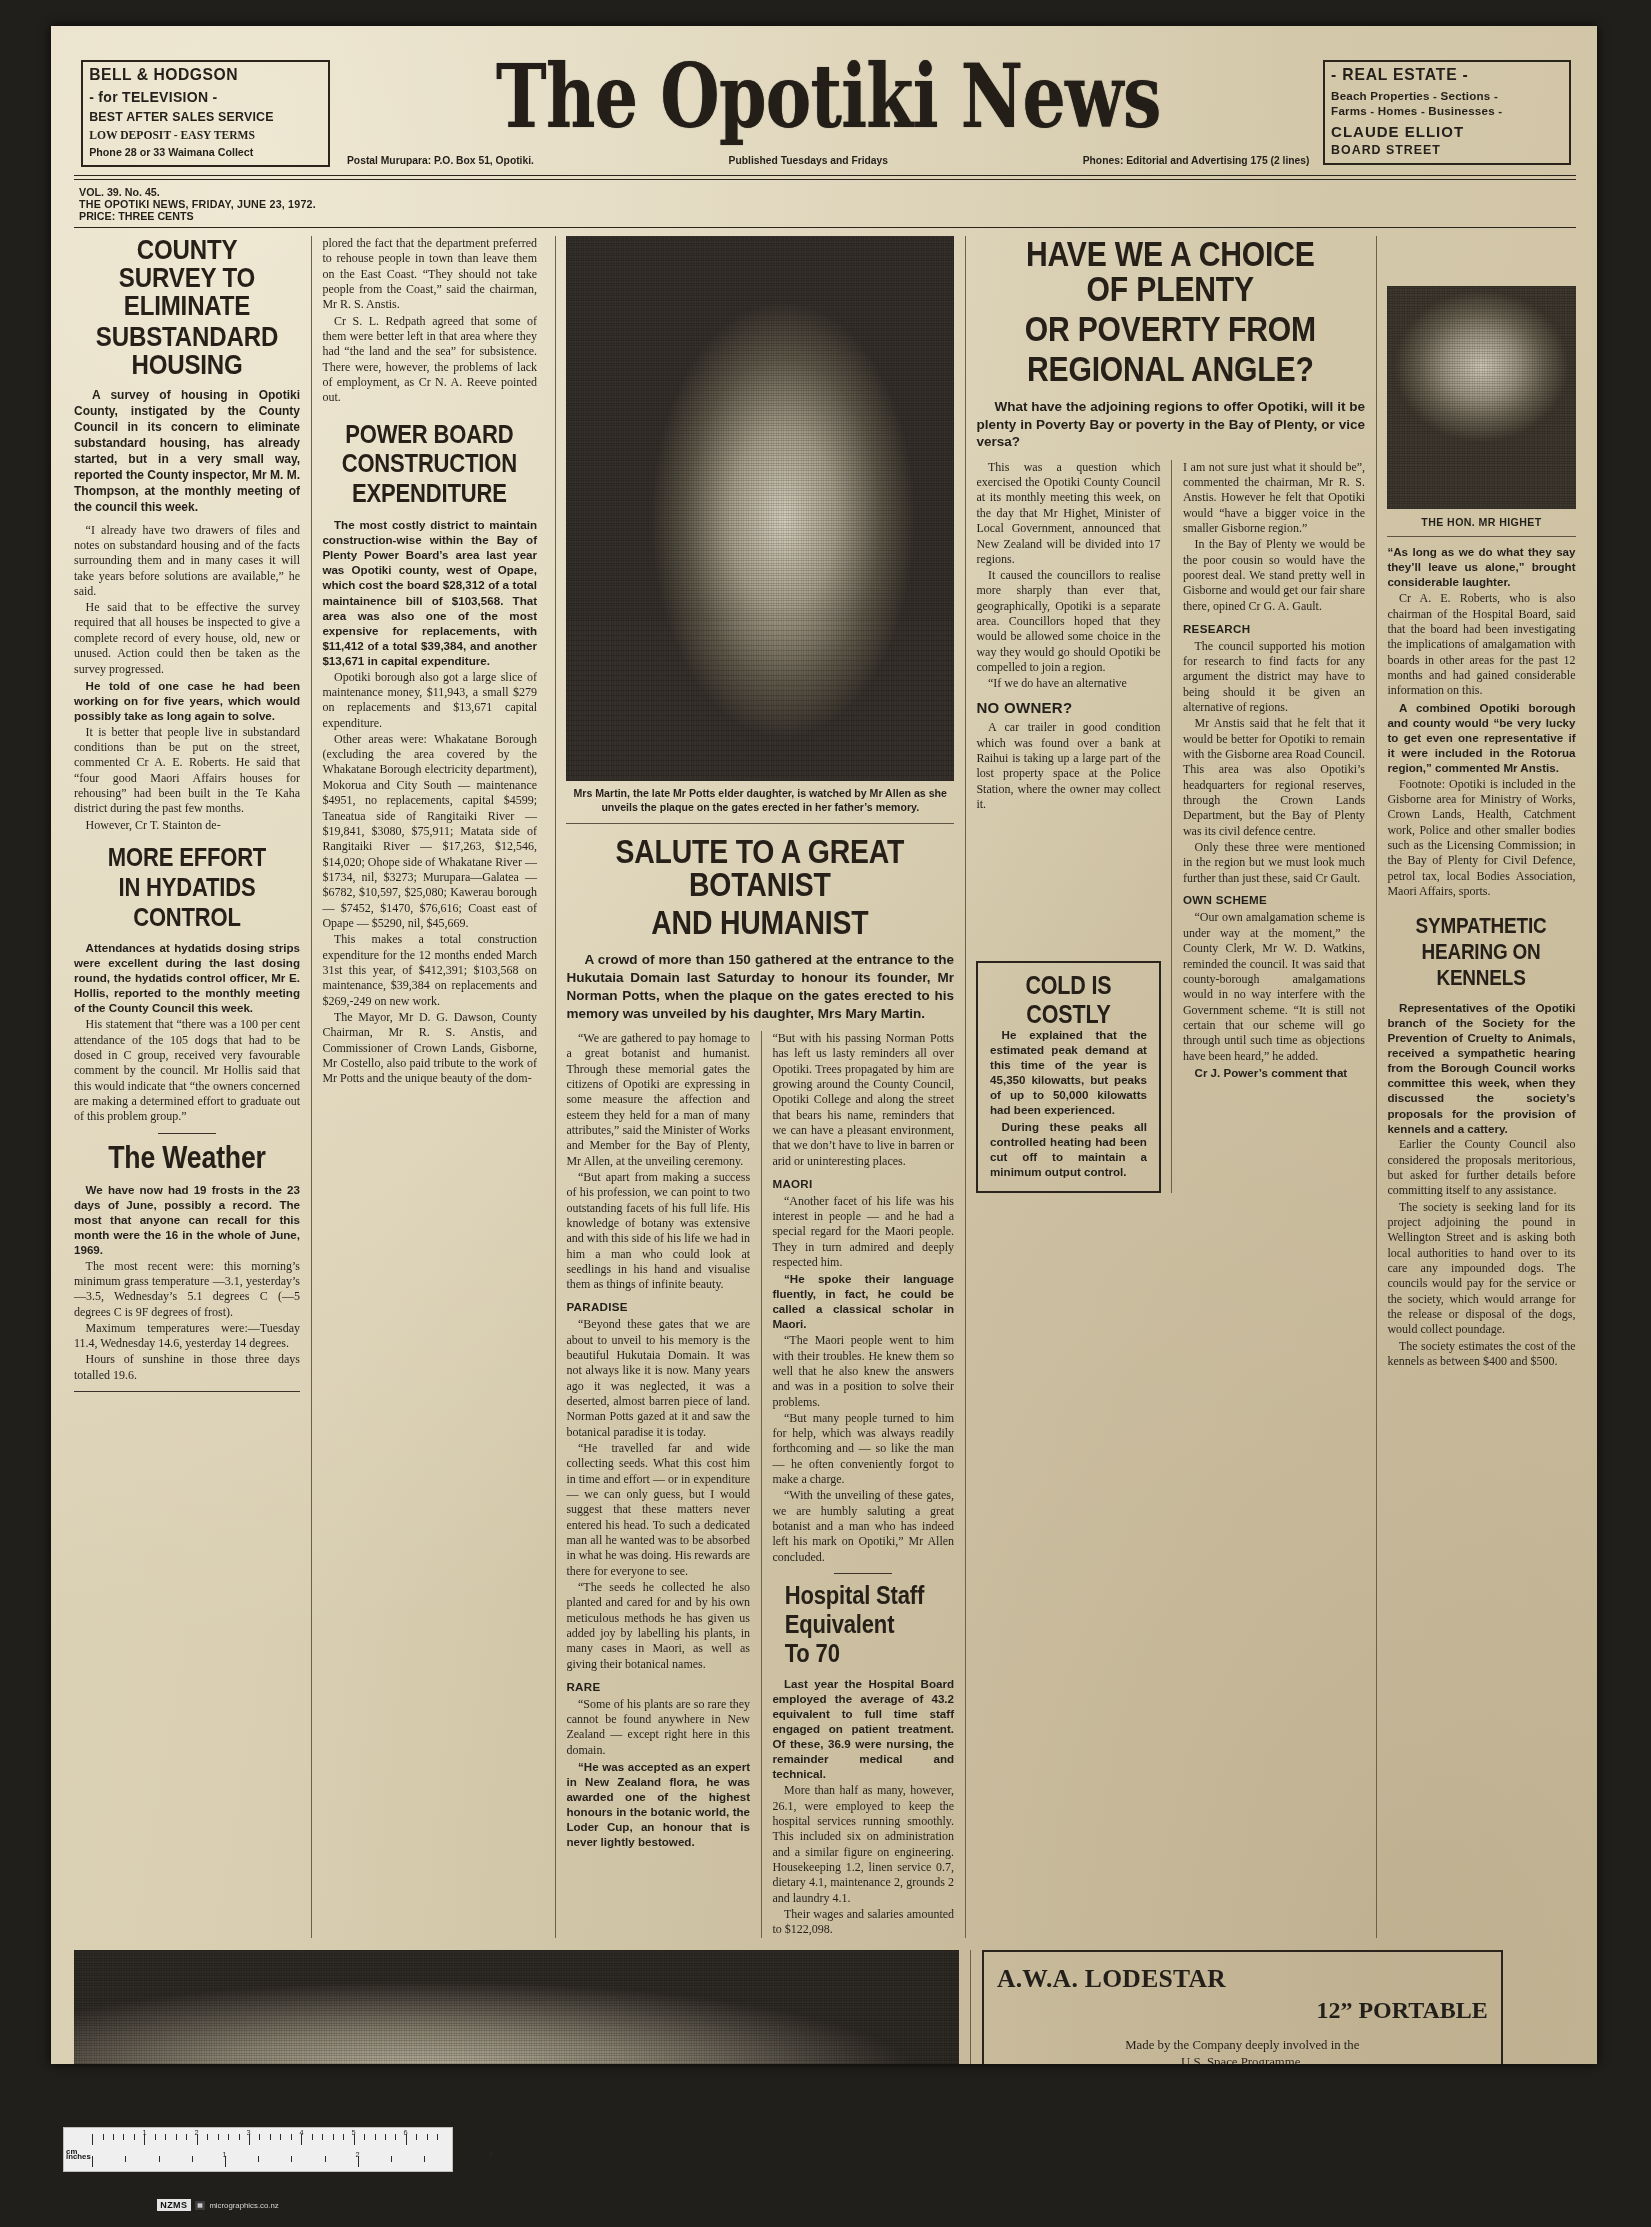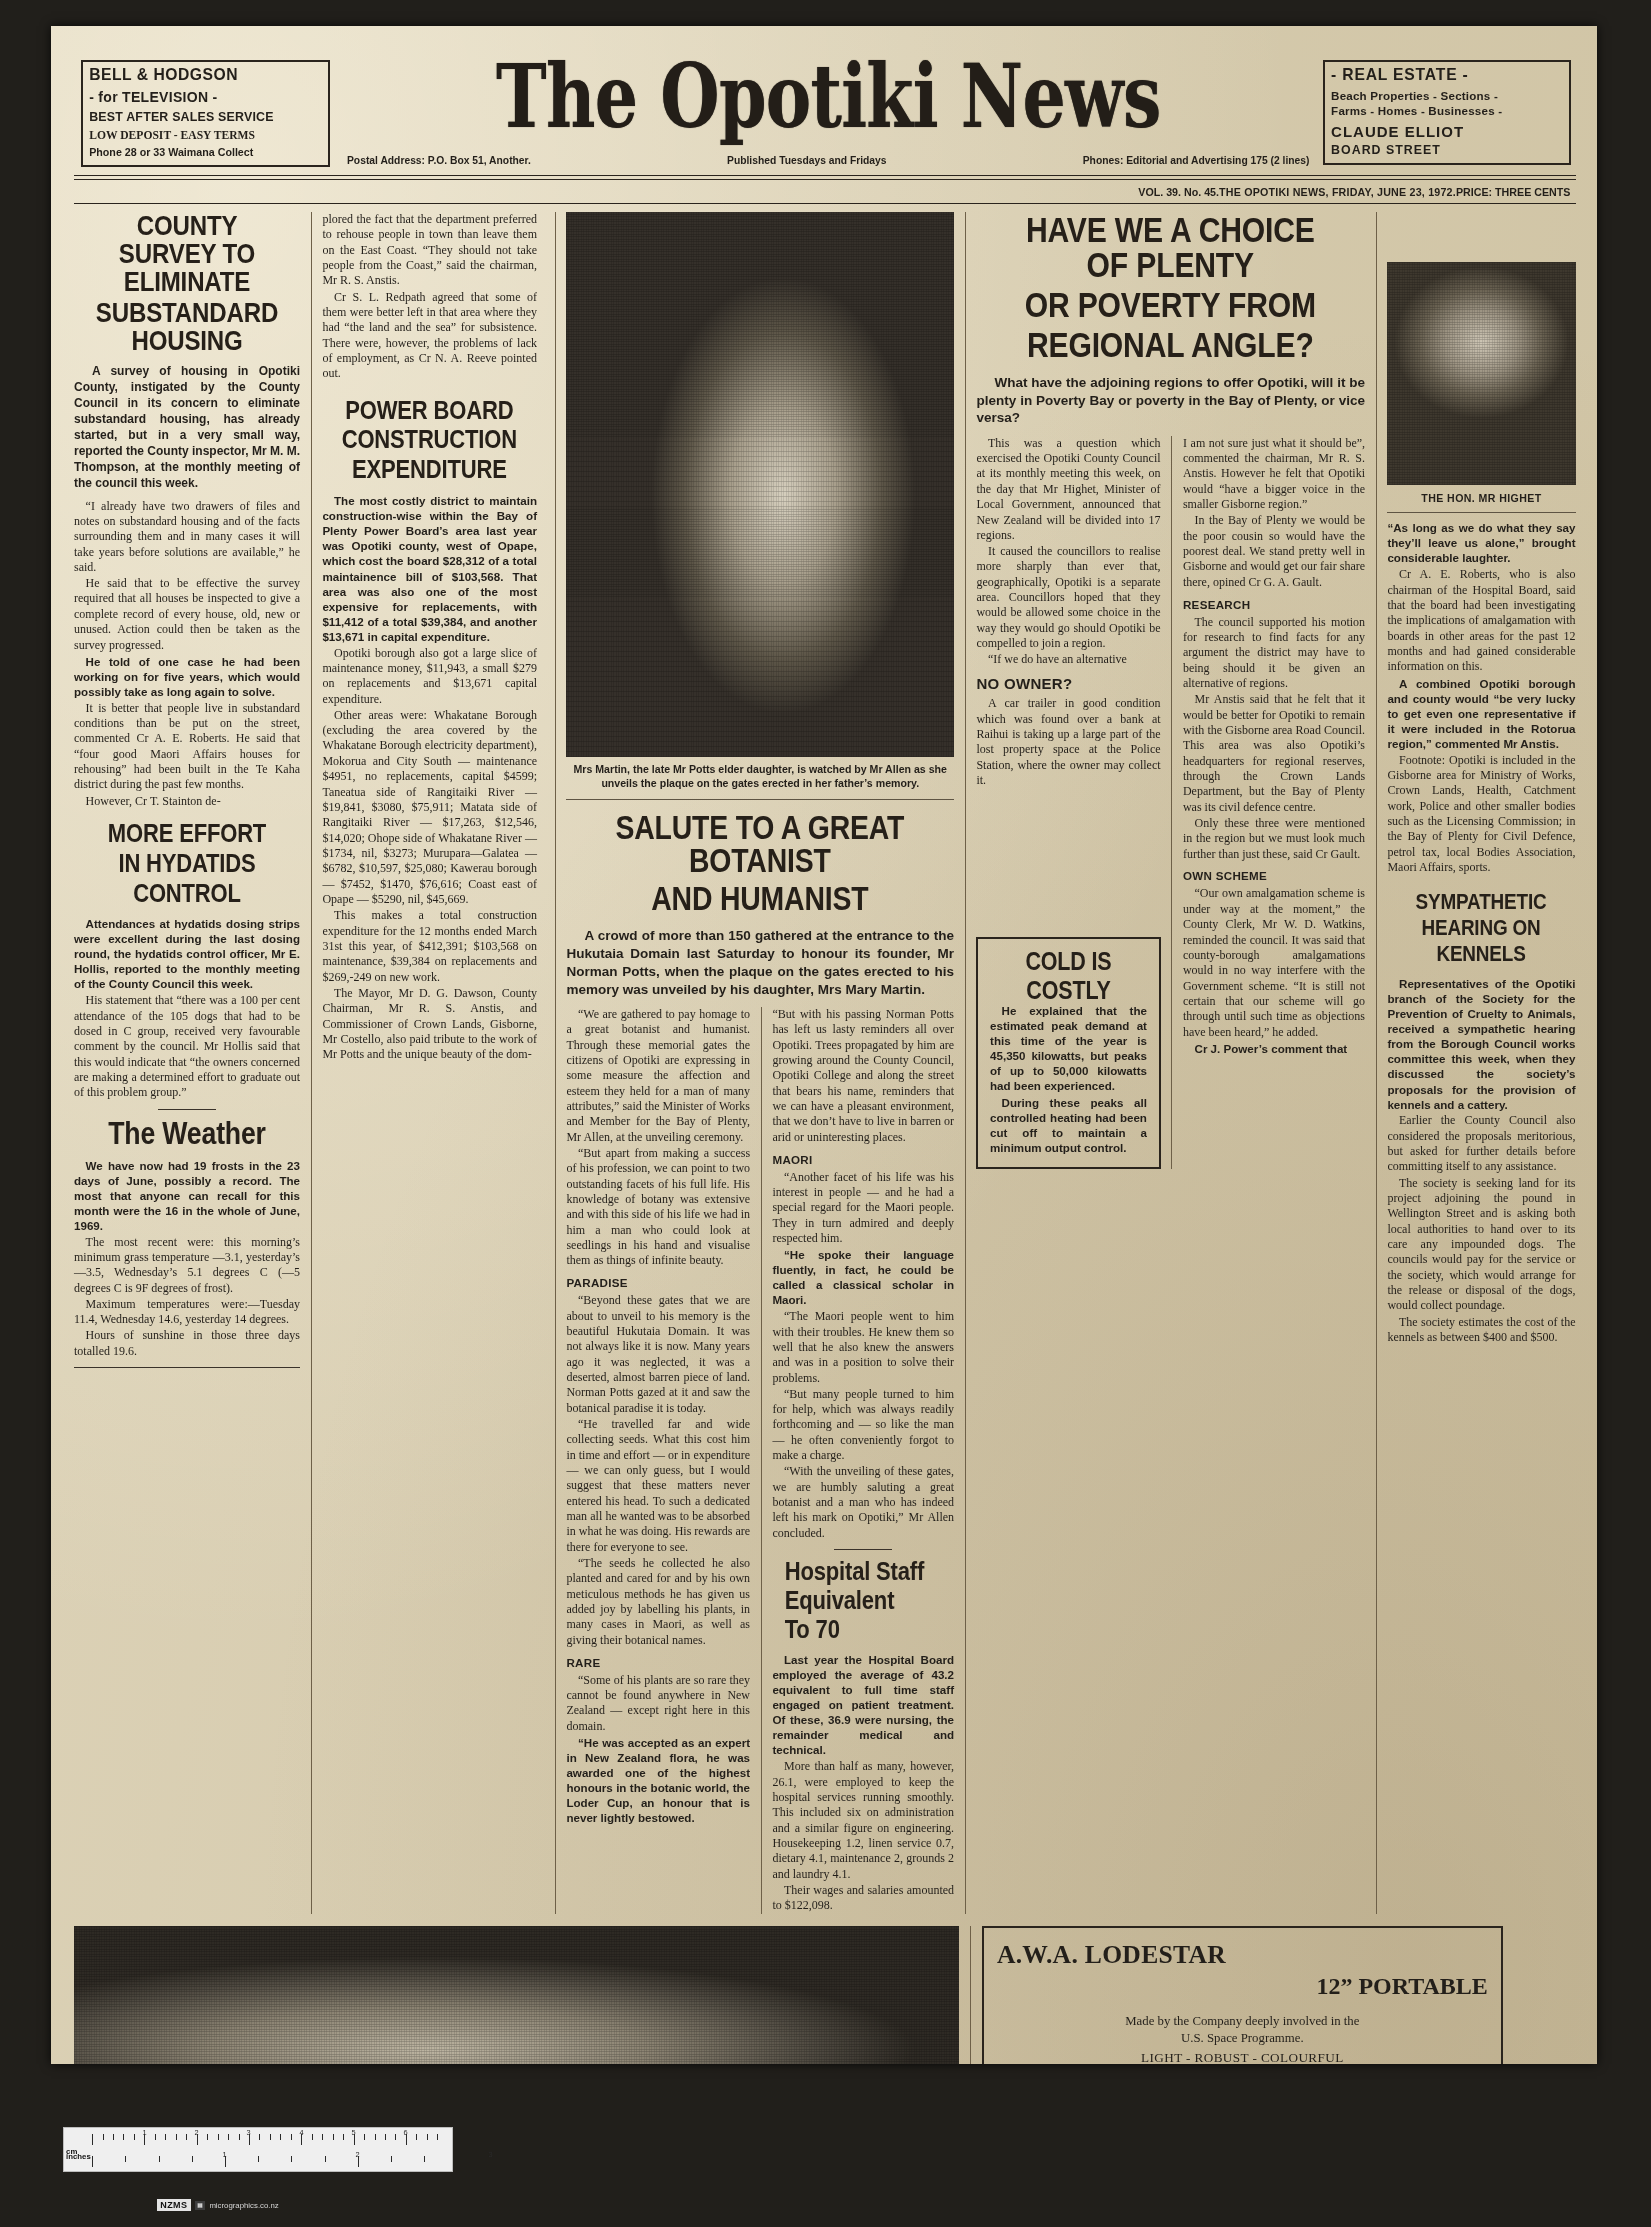"Postal Address: P.O. Box 51," span { text: Address: P.O. Box 51, Another -> Murupara: P.O. Box 51, Opotiki }
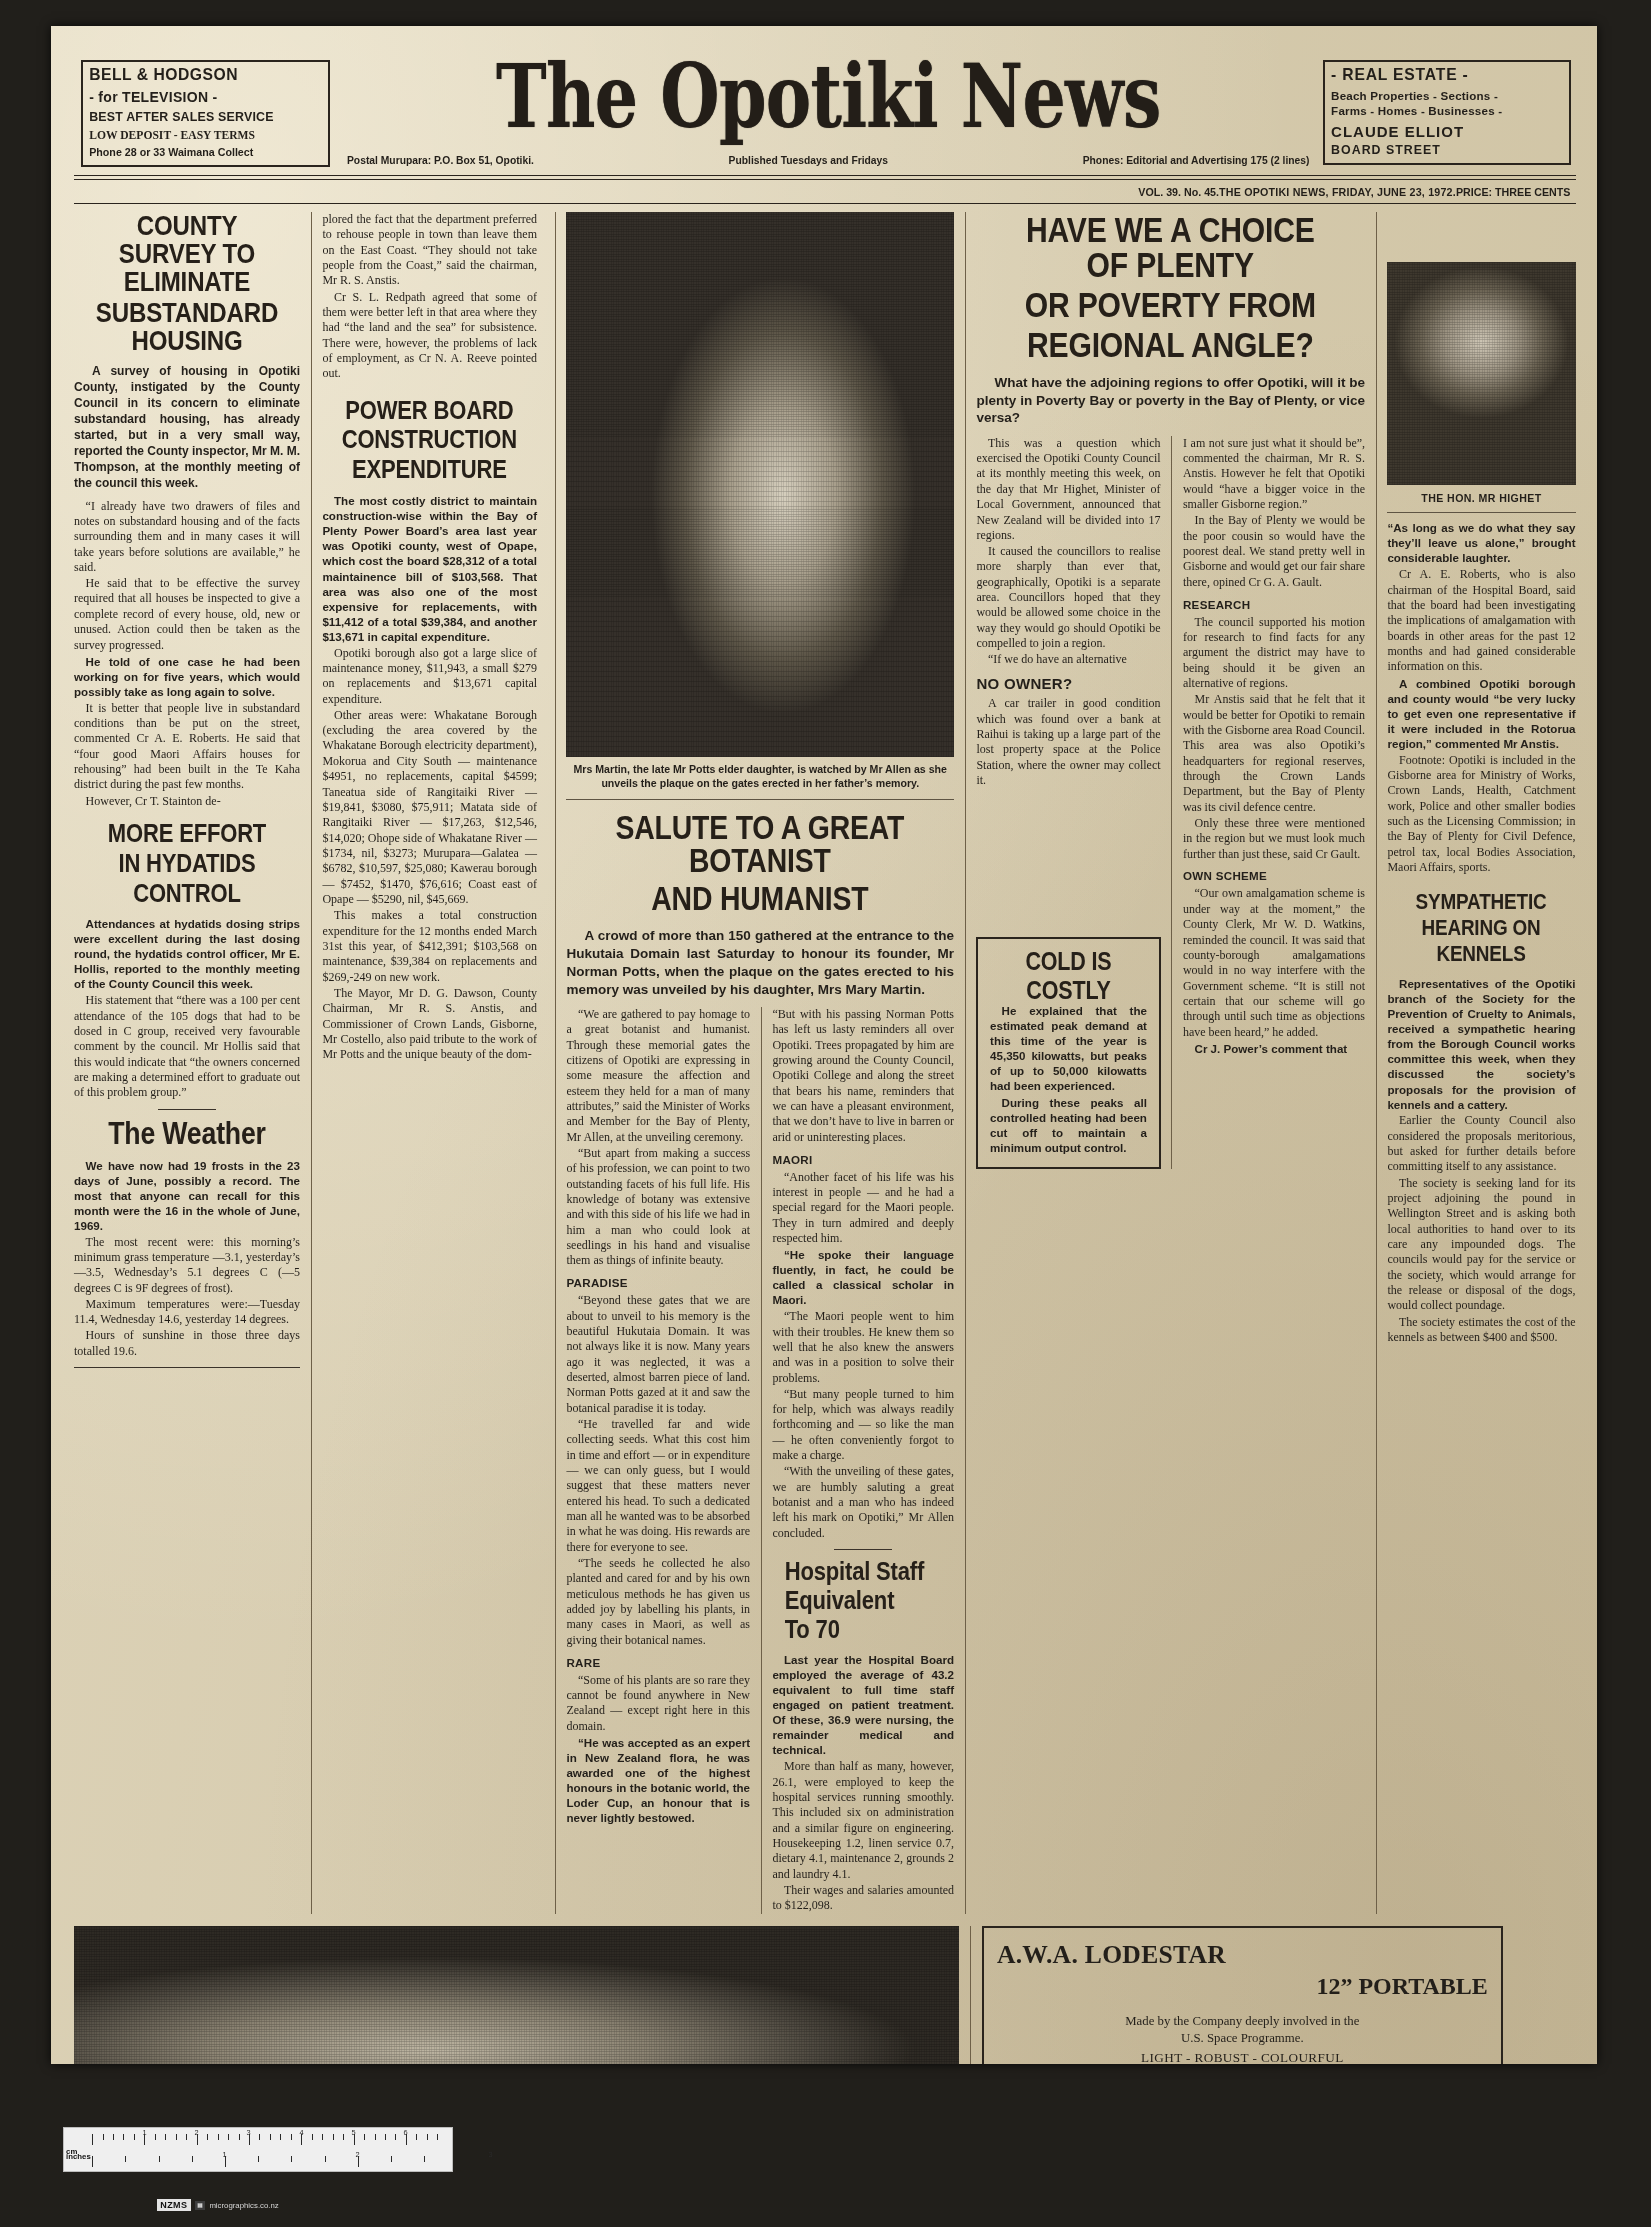"VOL. 39. No. 45." .folio { flex-direction: none -> column; justify-content: flex-end -> space-between }
